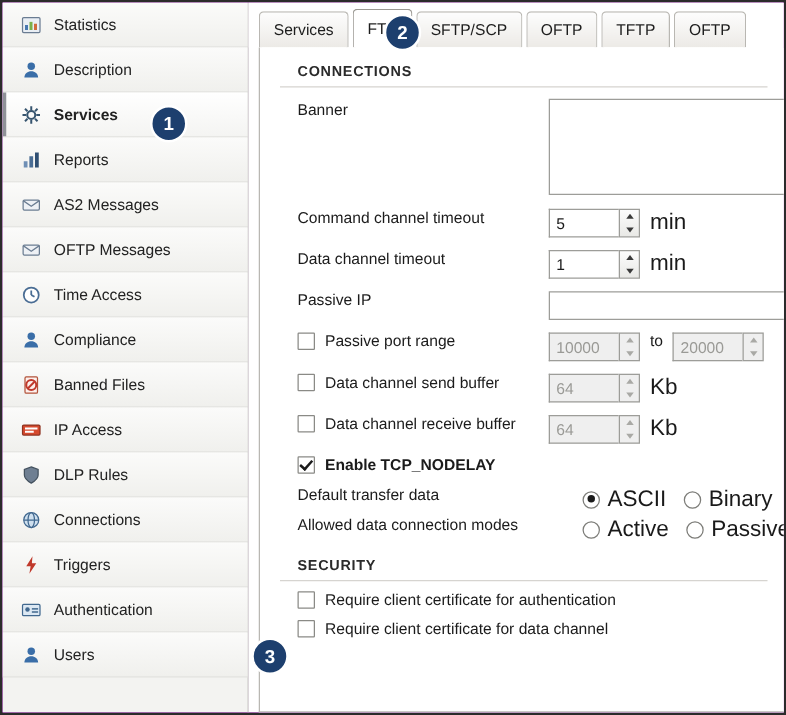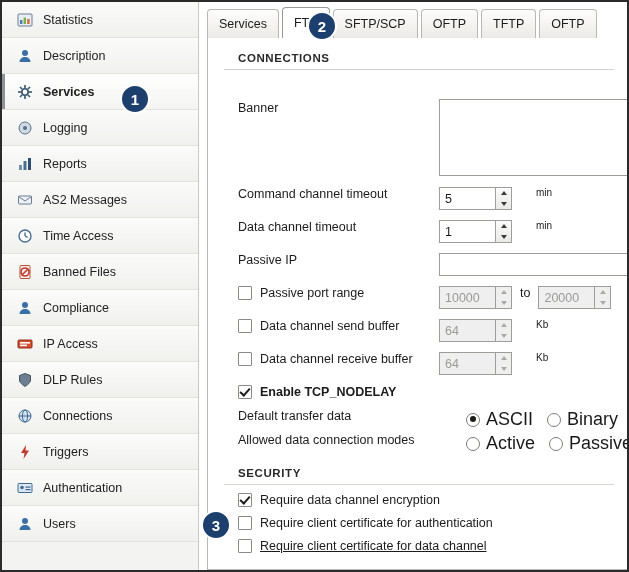"Banner" div.row { margin-top: 20px -> none }
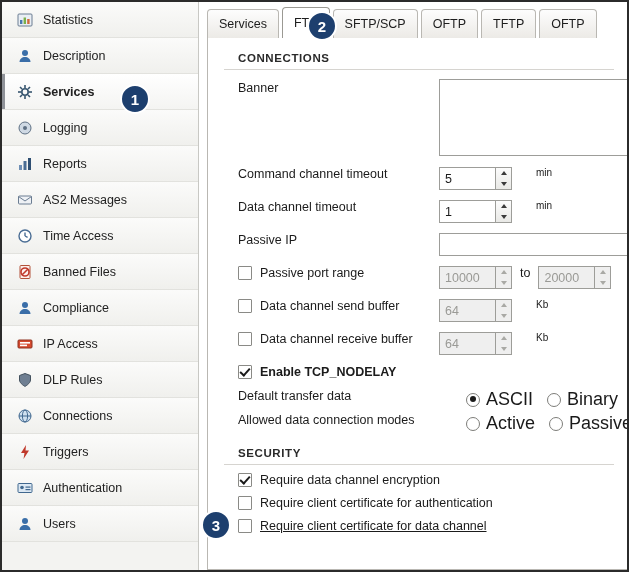"Logging" div.side-item { html: <div> <span> <svg> <ellipse></ellipse> <ellipse></ellipse> </svg> </span> <span>Logging</span> </div> -> none }
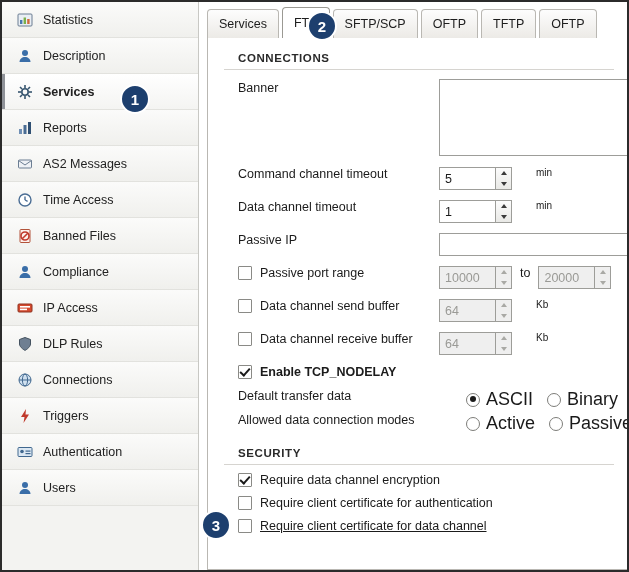"min" .unit { font-size: 10px -> 18px; margin-left: 24px -> 8px }
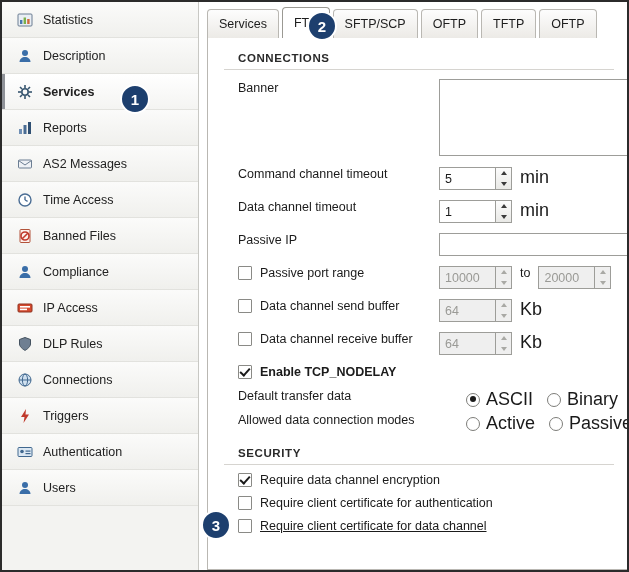"OFTP Messages" div.side-item { html: none -> <div> <span> <svg> <rect></rect> <path></path> </svg> </span> <span>OFTP Messages</span> </div> }
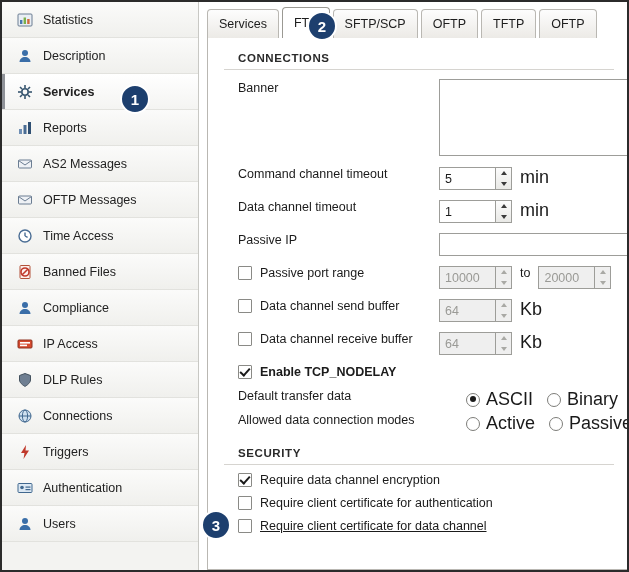"Banned Files" div.side-item { order: before "Compliance" -> after "Compliance" }
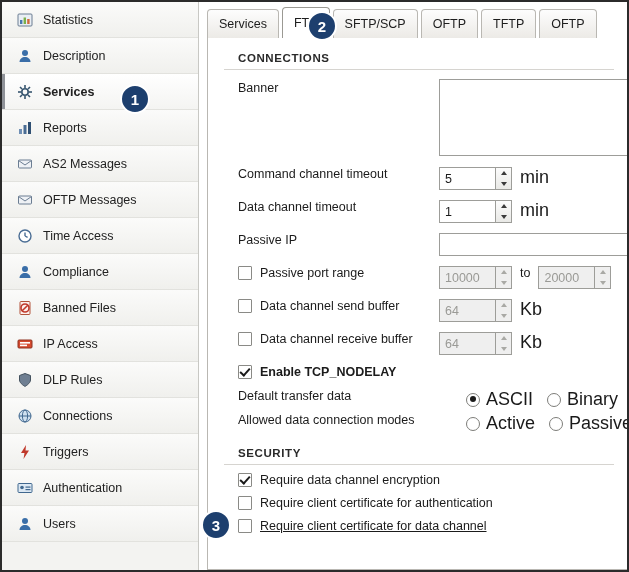"Require data channel encryption" div.row { html: <div> <div> <span></span> <span>Require data channel encryption</span> </div> </div> -> none }
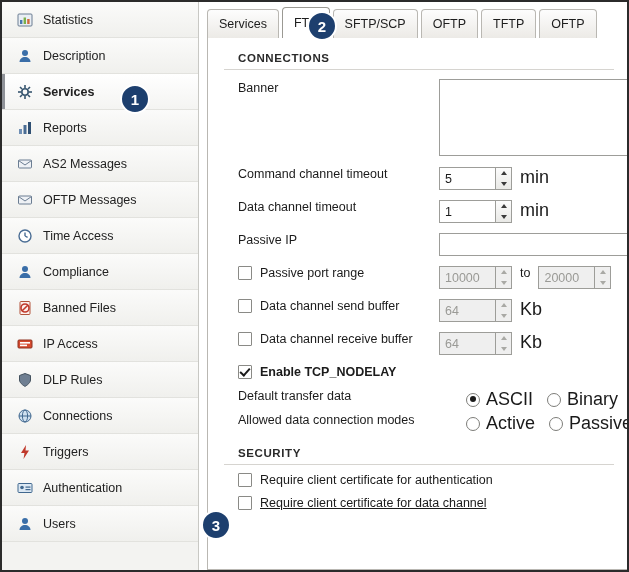"Require client certificate for data" div.lbl { text-decoration: underline -> none }
